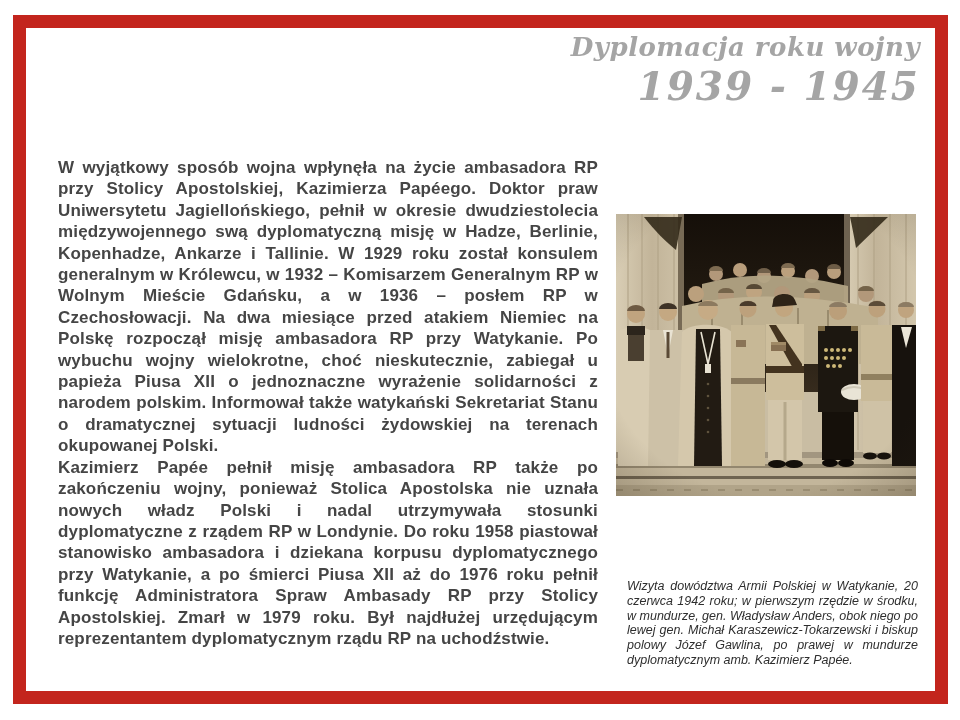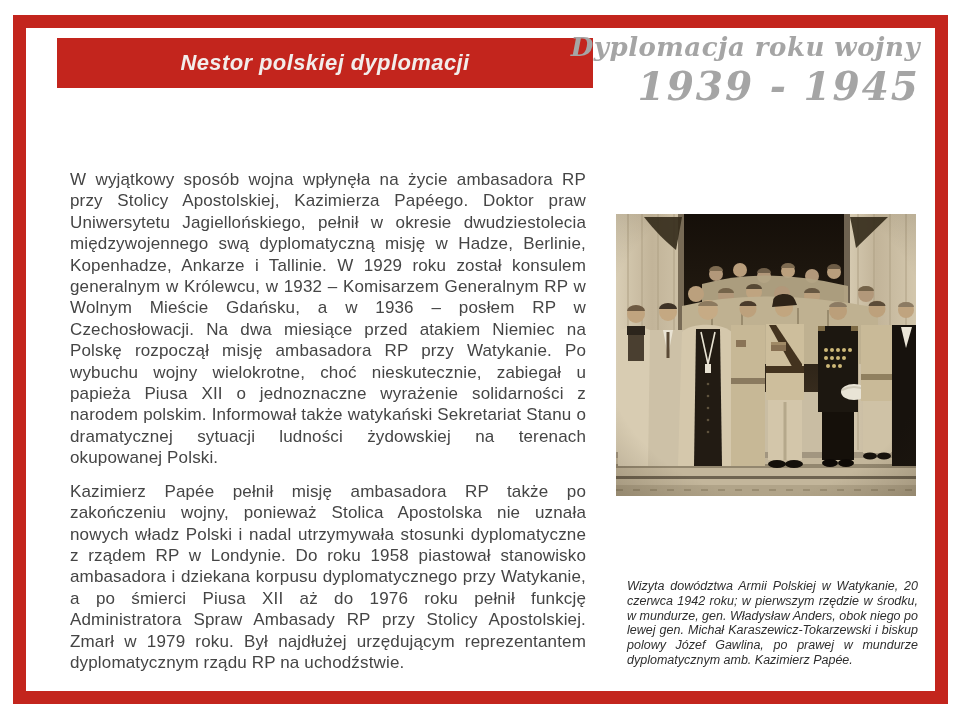"Nestor polskiej dyplomacji" div.title-banner { html: <div> <span>Nestor polskiej dyplomacji</span> </div> -> none }
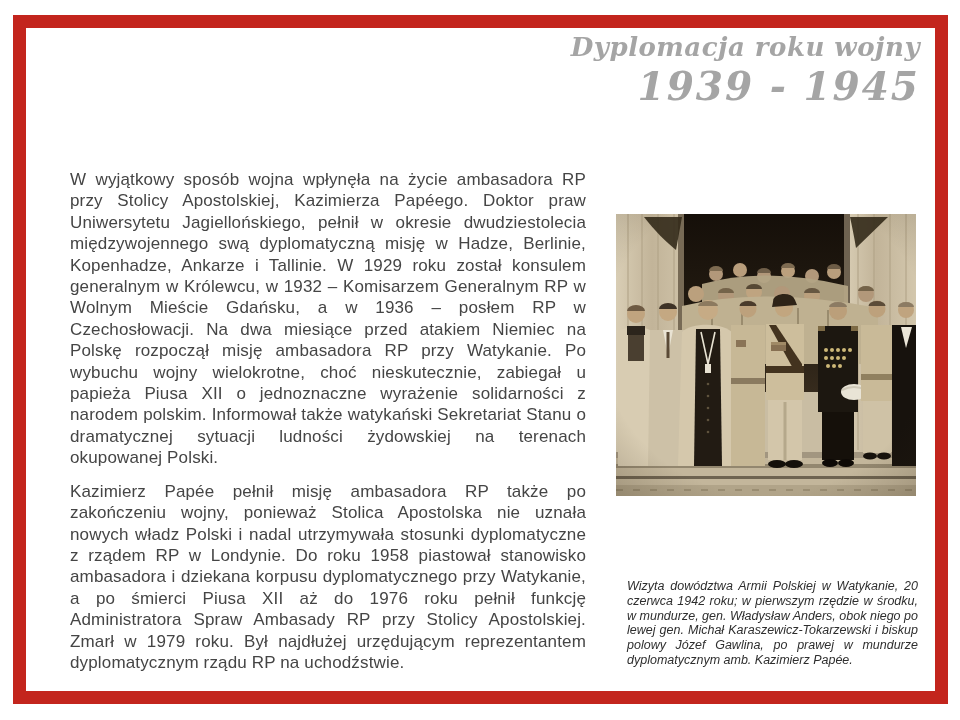"W wyjątkowy sposób wojna wpłynęła" .article-text p { font-weight: none -> bold; margin: 12px -> 0 }
